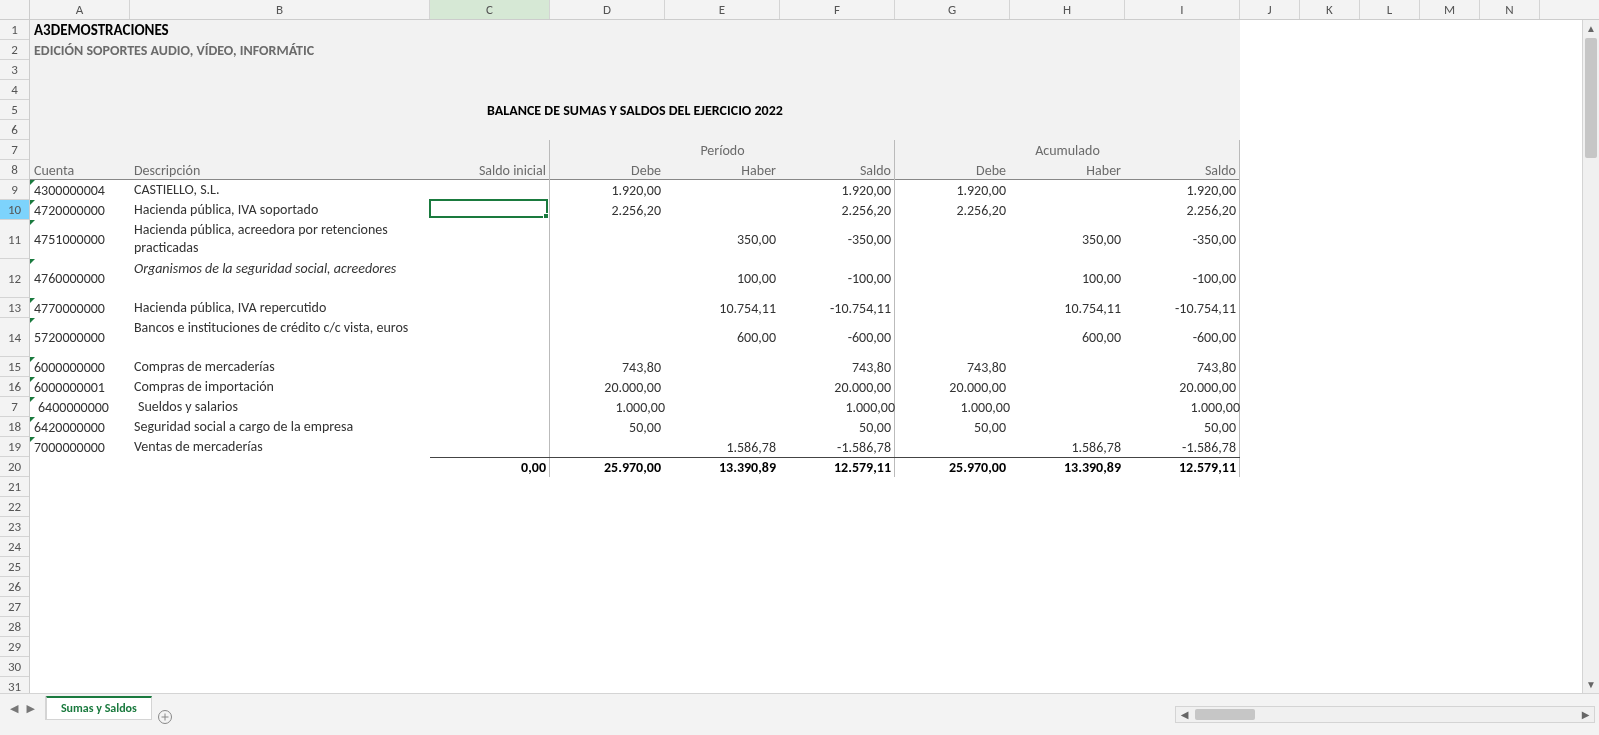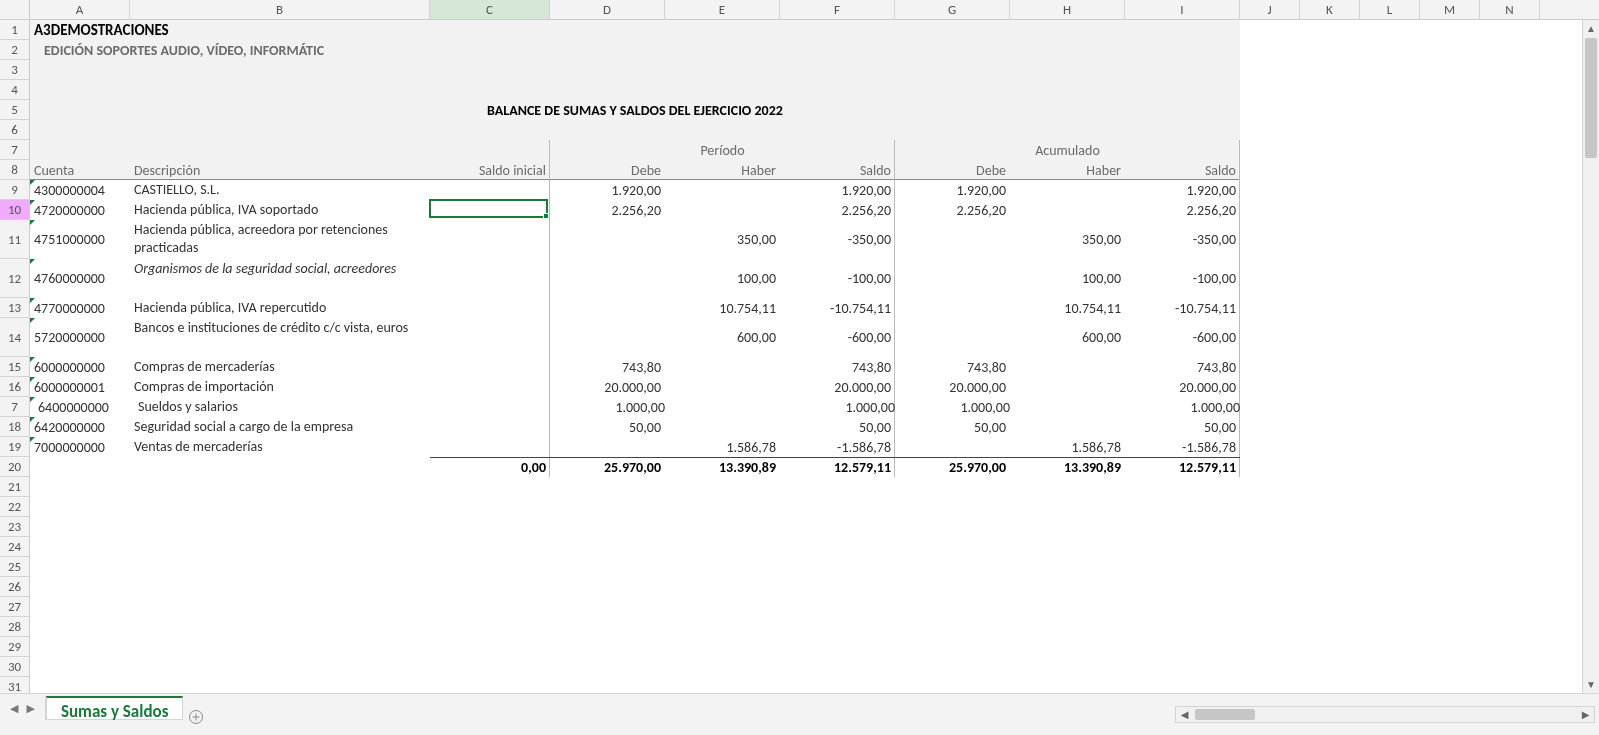"EDICIÓN SOPORTES AUDIO, VÍDEO," div.cell { left: 10px -> 0px }
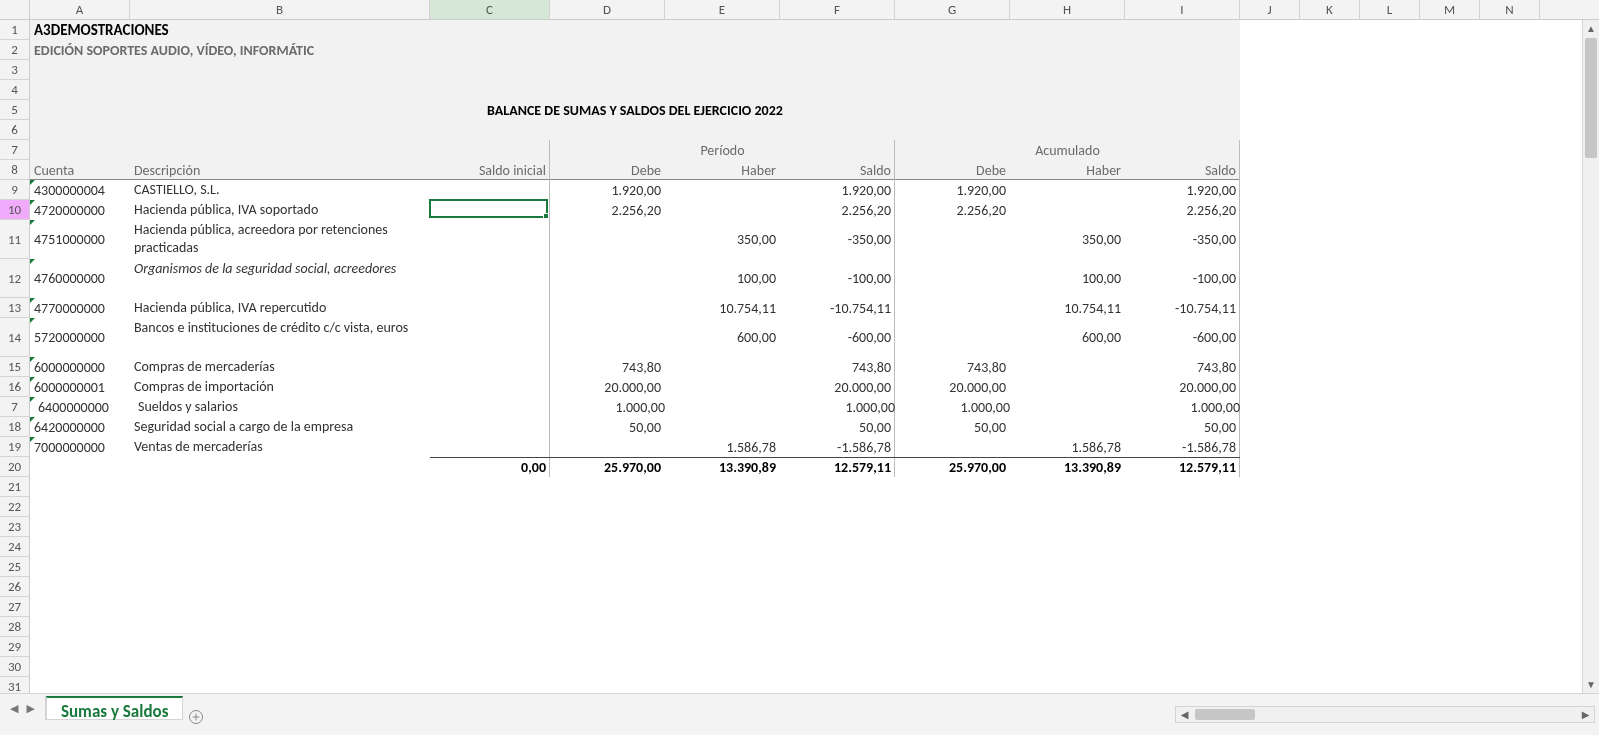"10" .row-h.sel { background: #f0abfc -> #7dd3fc }
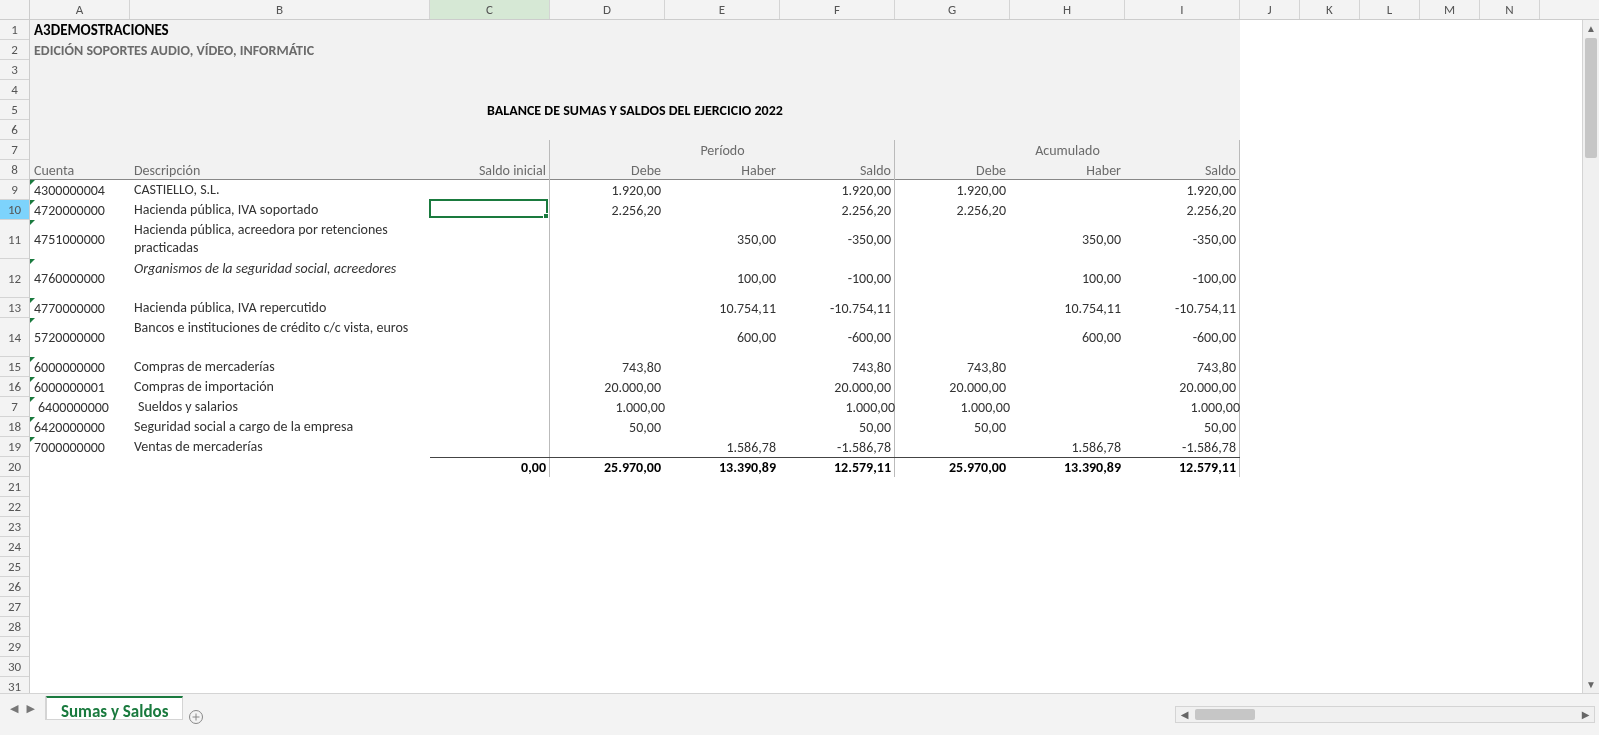"Sumas y Saldos" .tab { font-size: 17px -> 12px }
